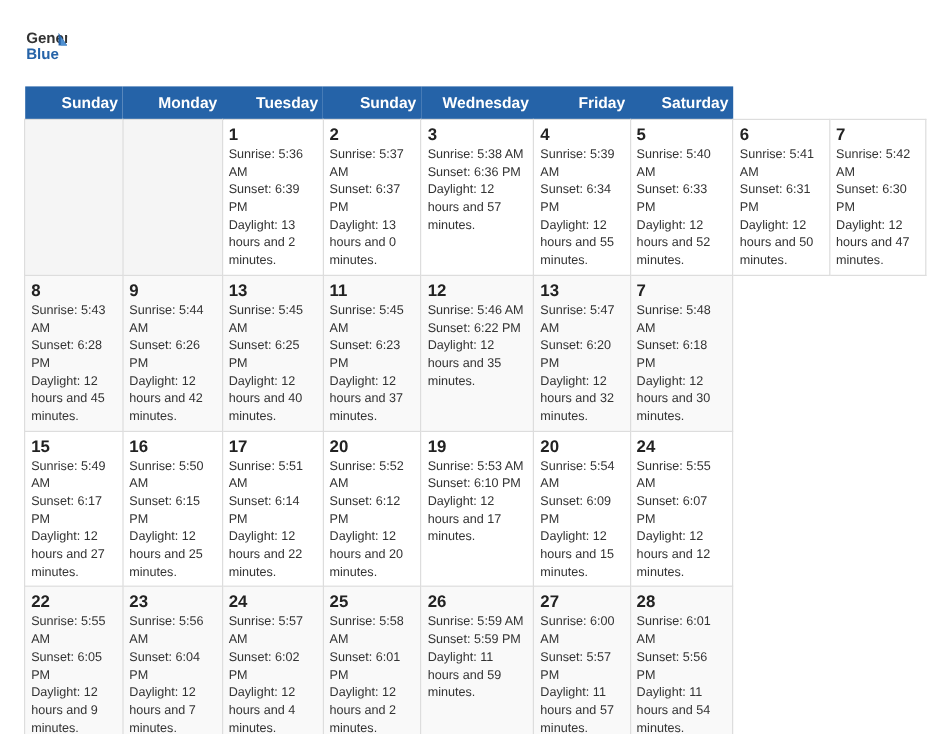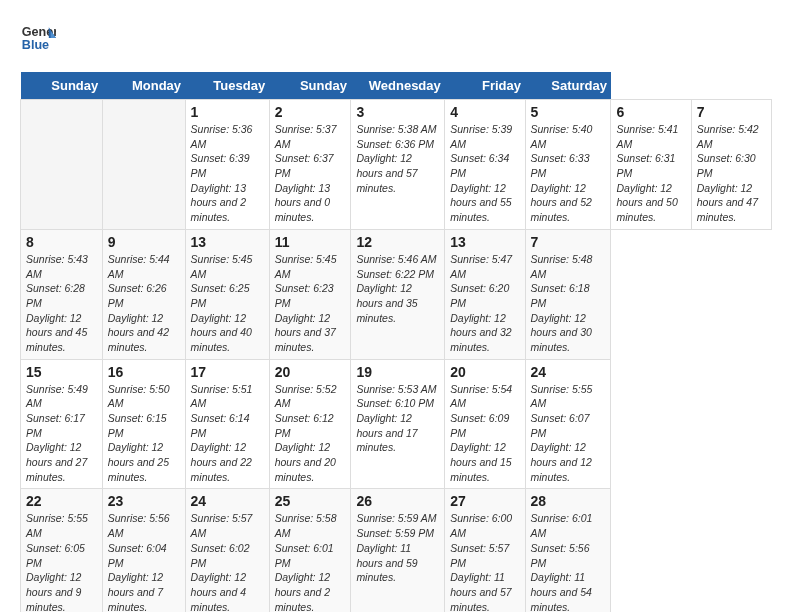"Sunrise: 5:36 AM" .day-detail { font-style: italic -> none }
